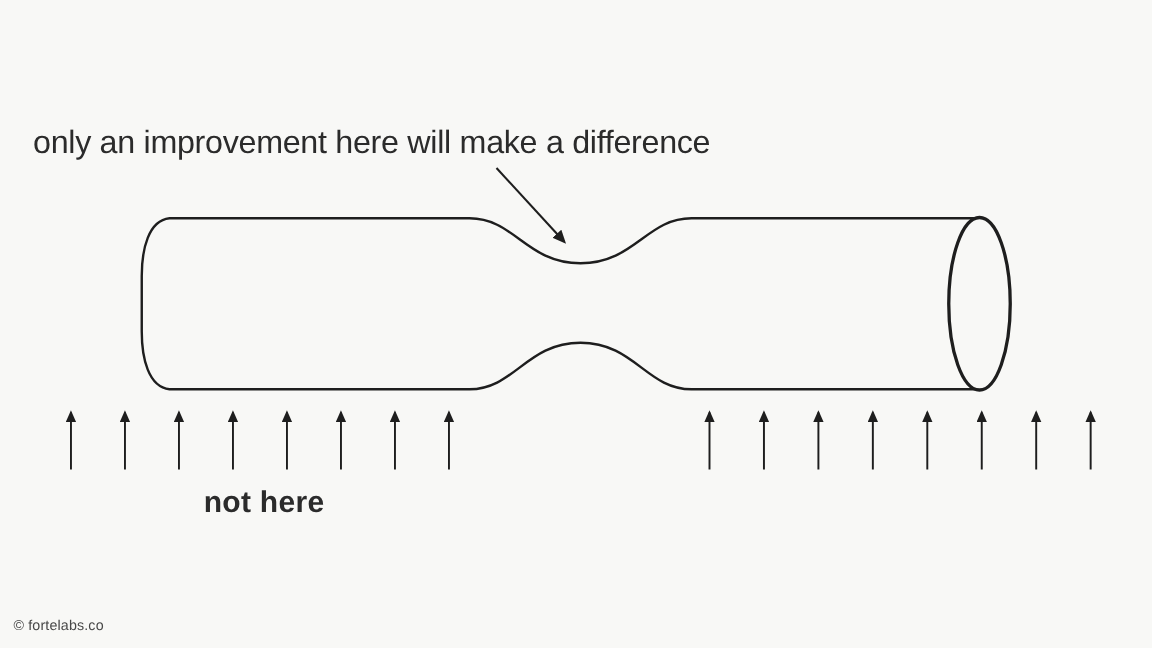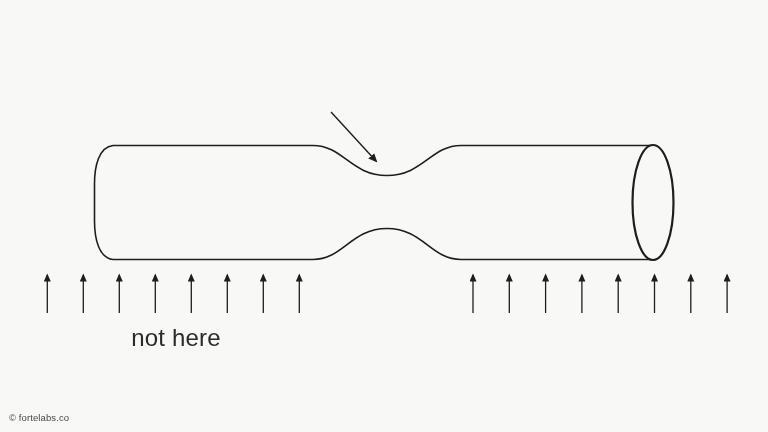"only an improvement here will" div.annotation { html: none -> <div>only an improvement here will make a difference</div> }
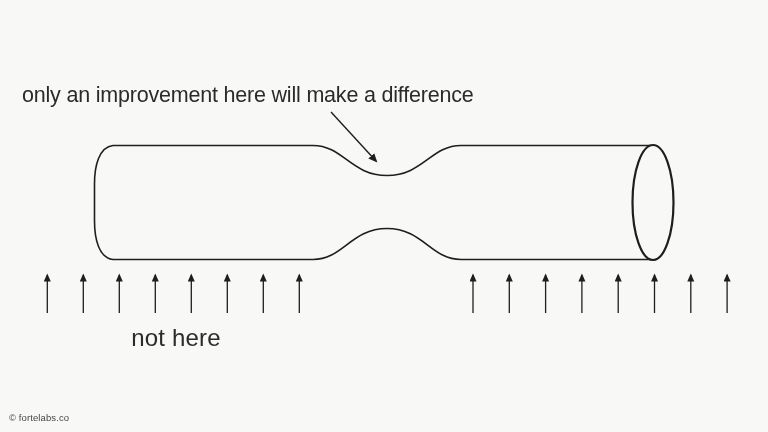"not here" .flow-label { font-size: 24px -> 20px; font-weight: none -> bold }
